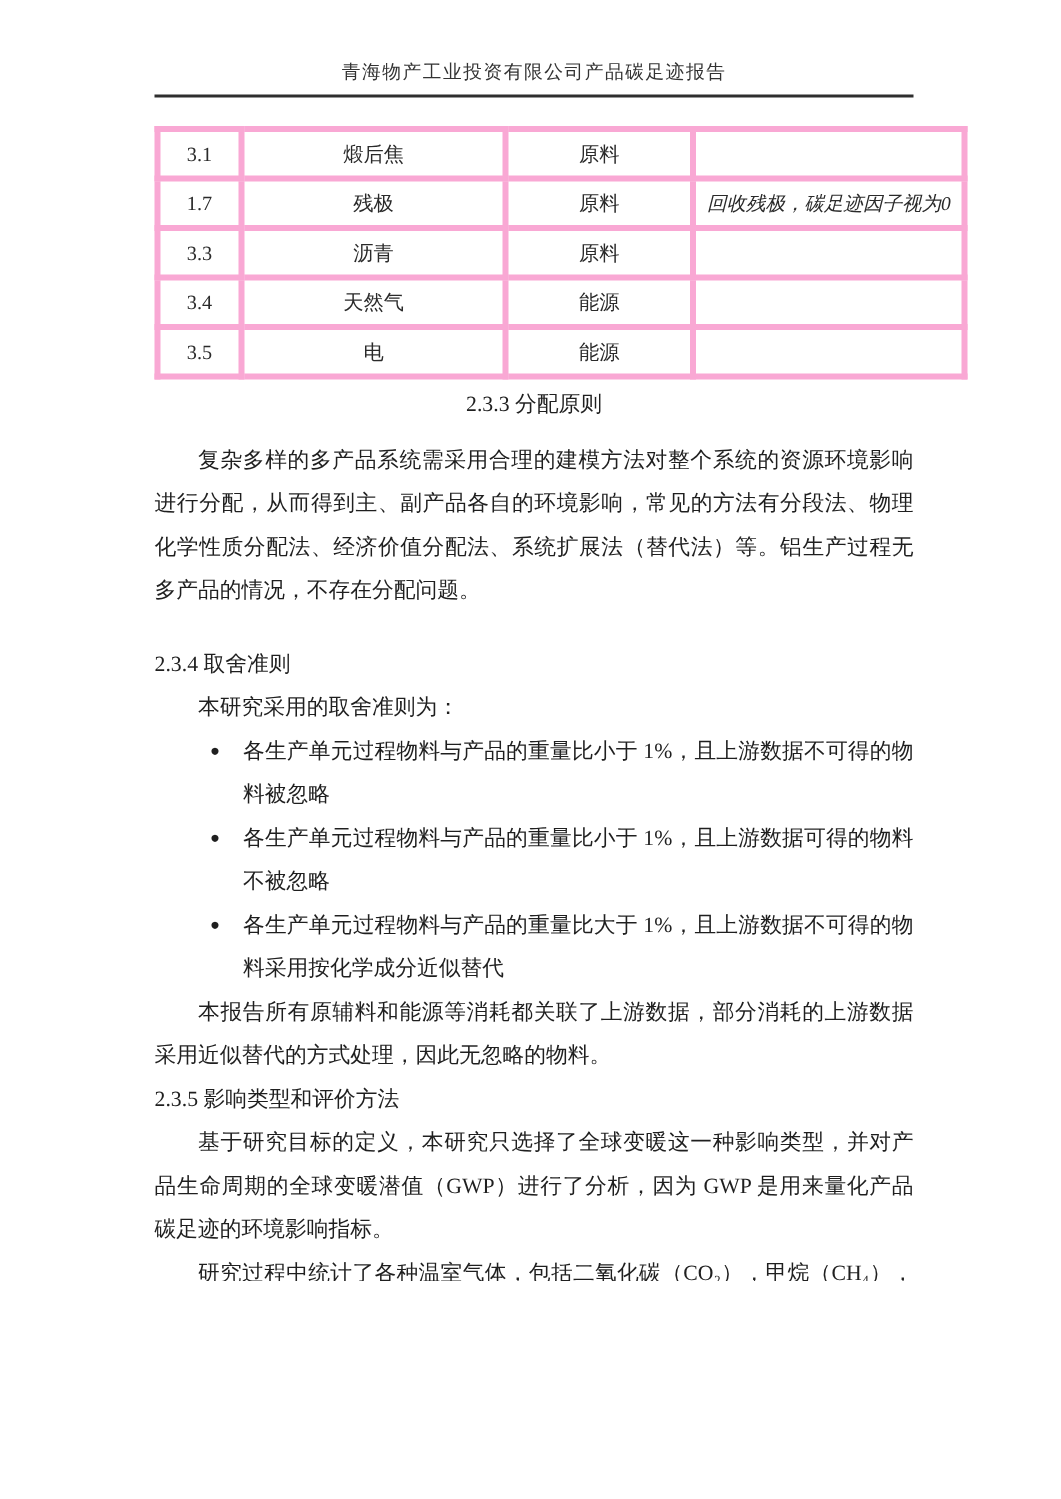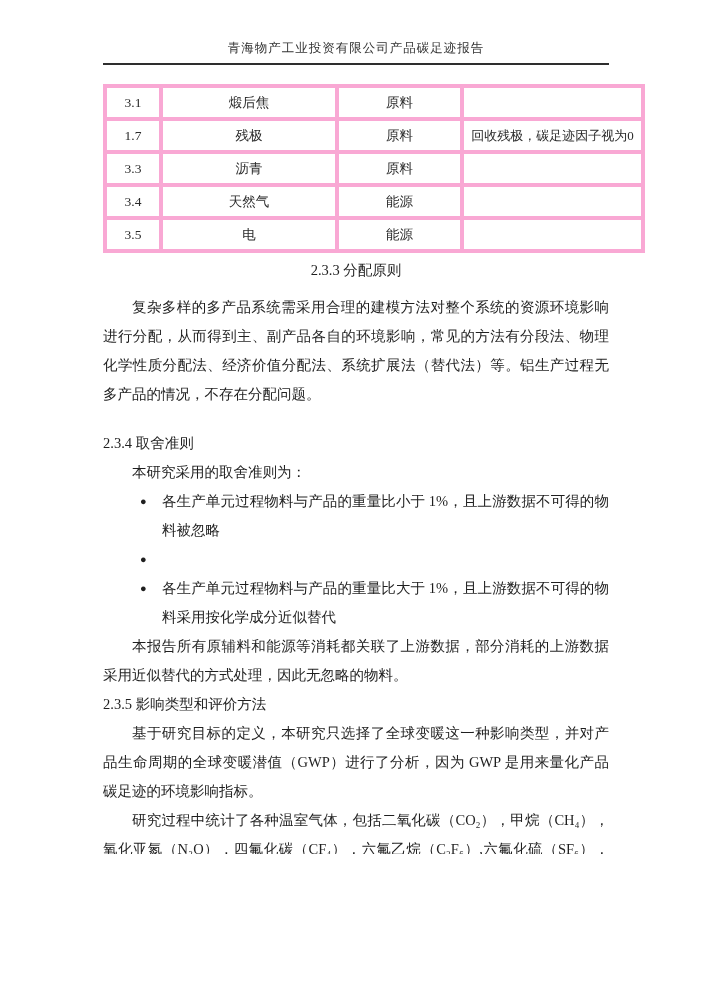"回收残极，碳足迹因子视为0" td.col-note { font-style: none -> italic }
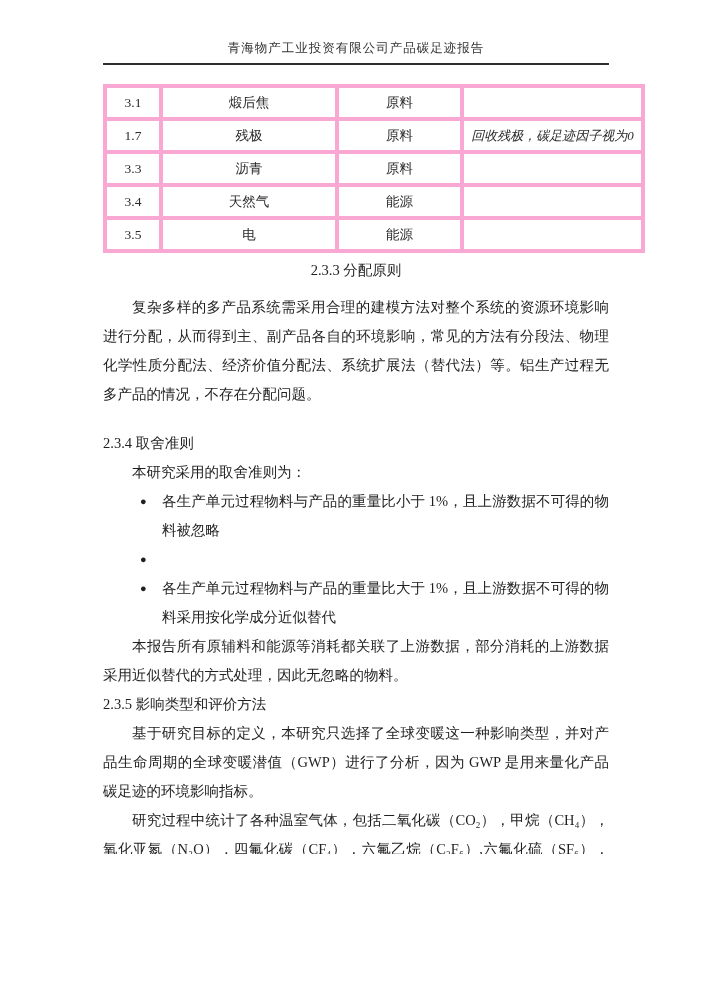"各生产单元过程物料与产品的重量比小于 1%，且上游数据可得的物料不被忽略" span.bullet-text { html: none -> <span>各生产单元过程物料与产品的重量比小于 1%，且上游数据可得的物料不被忽略</span> }
